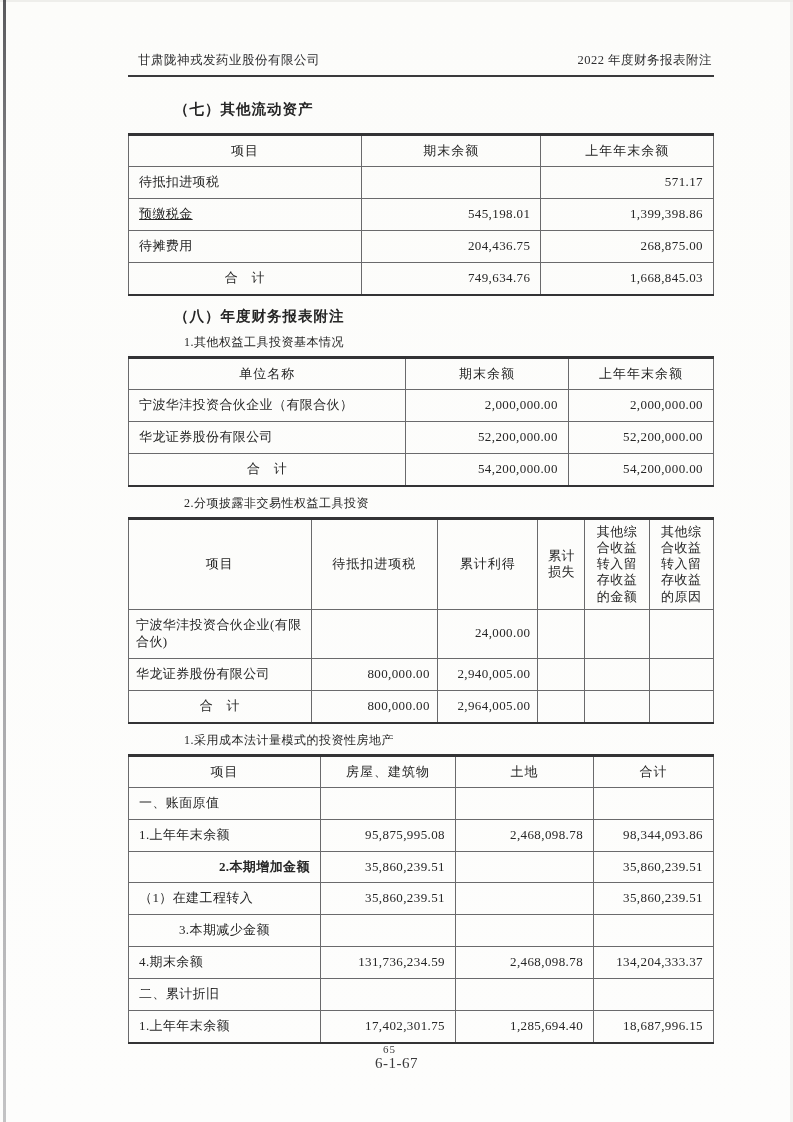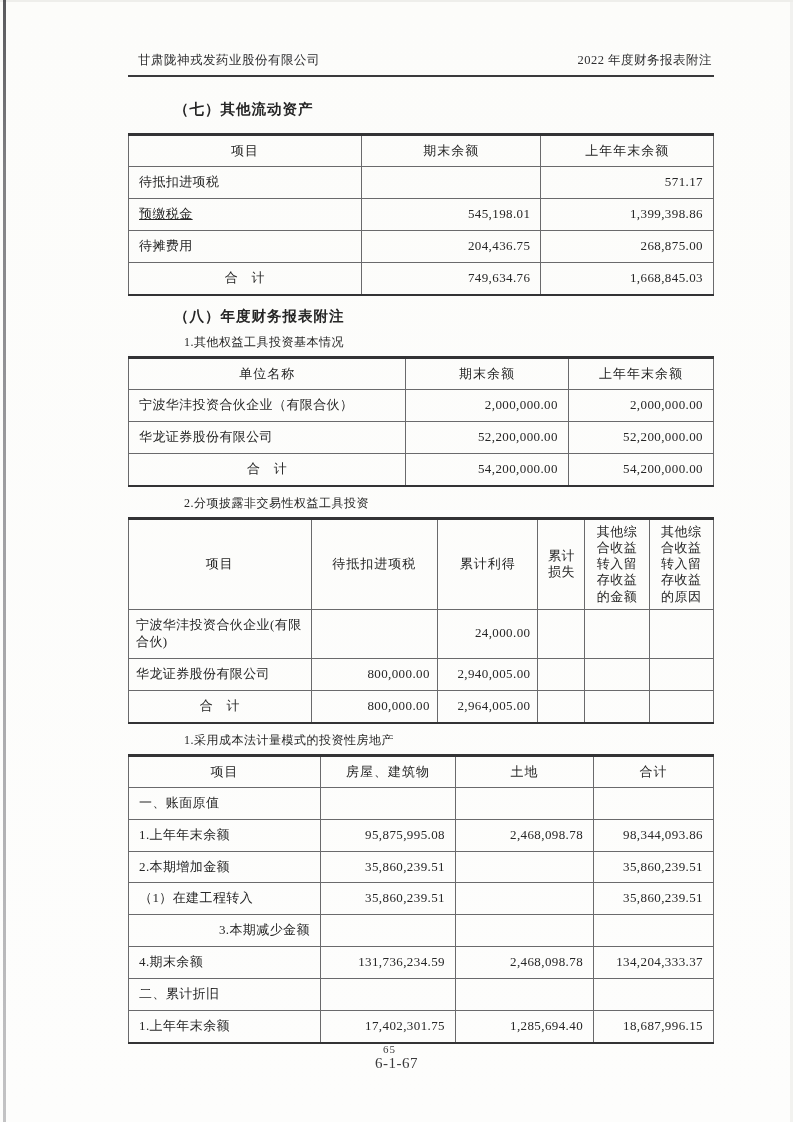"2.本期增加金额" td { font-weight: none -> bold; text-align: left -> right }
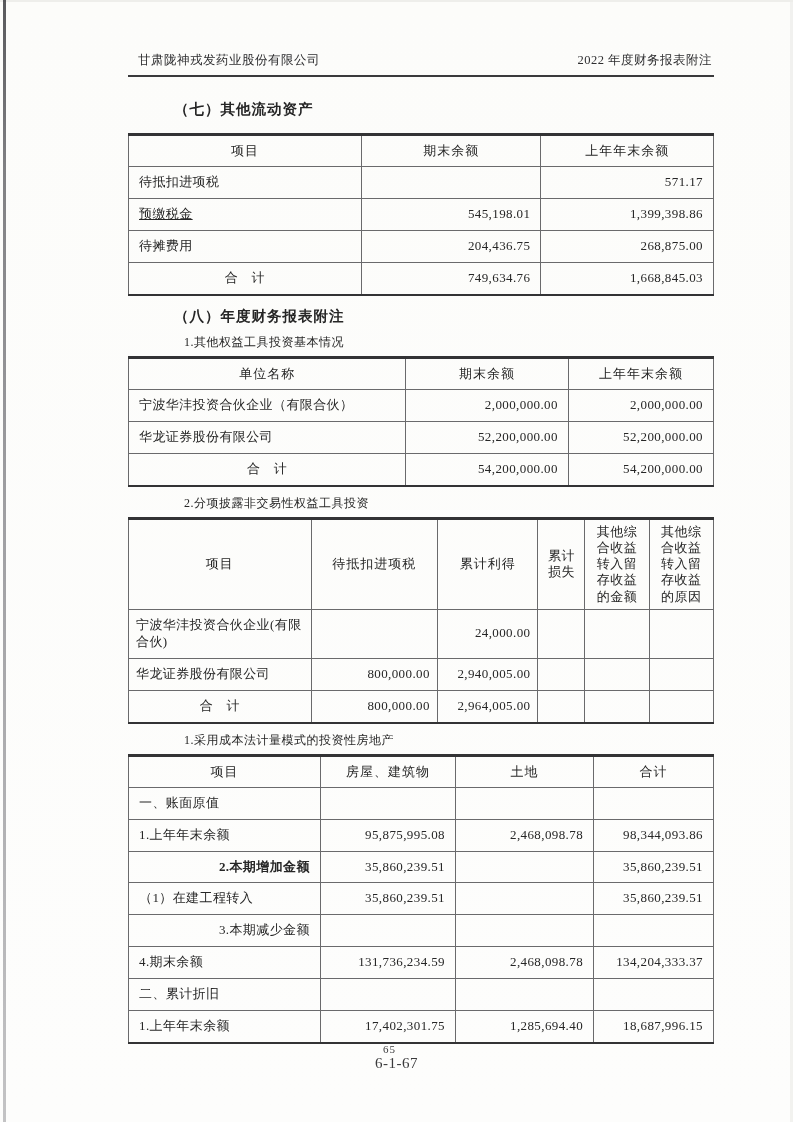"3.本期减少金额" td { text-align: right -> center }
